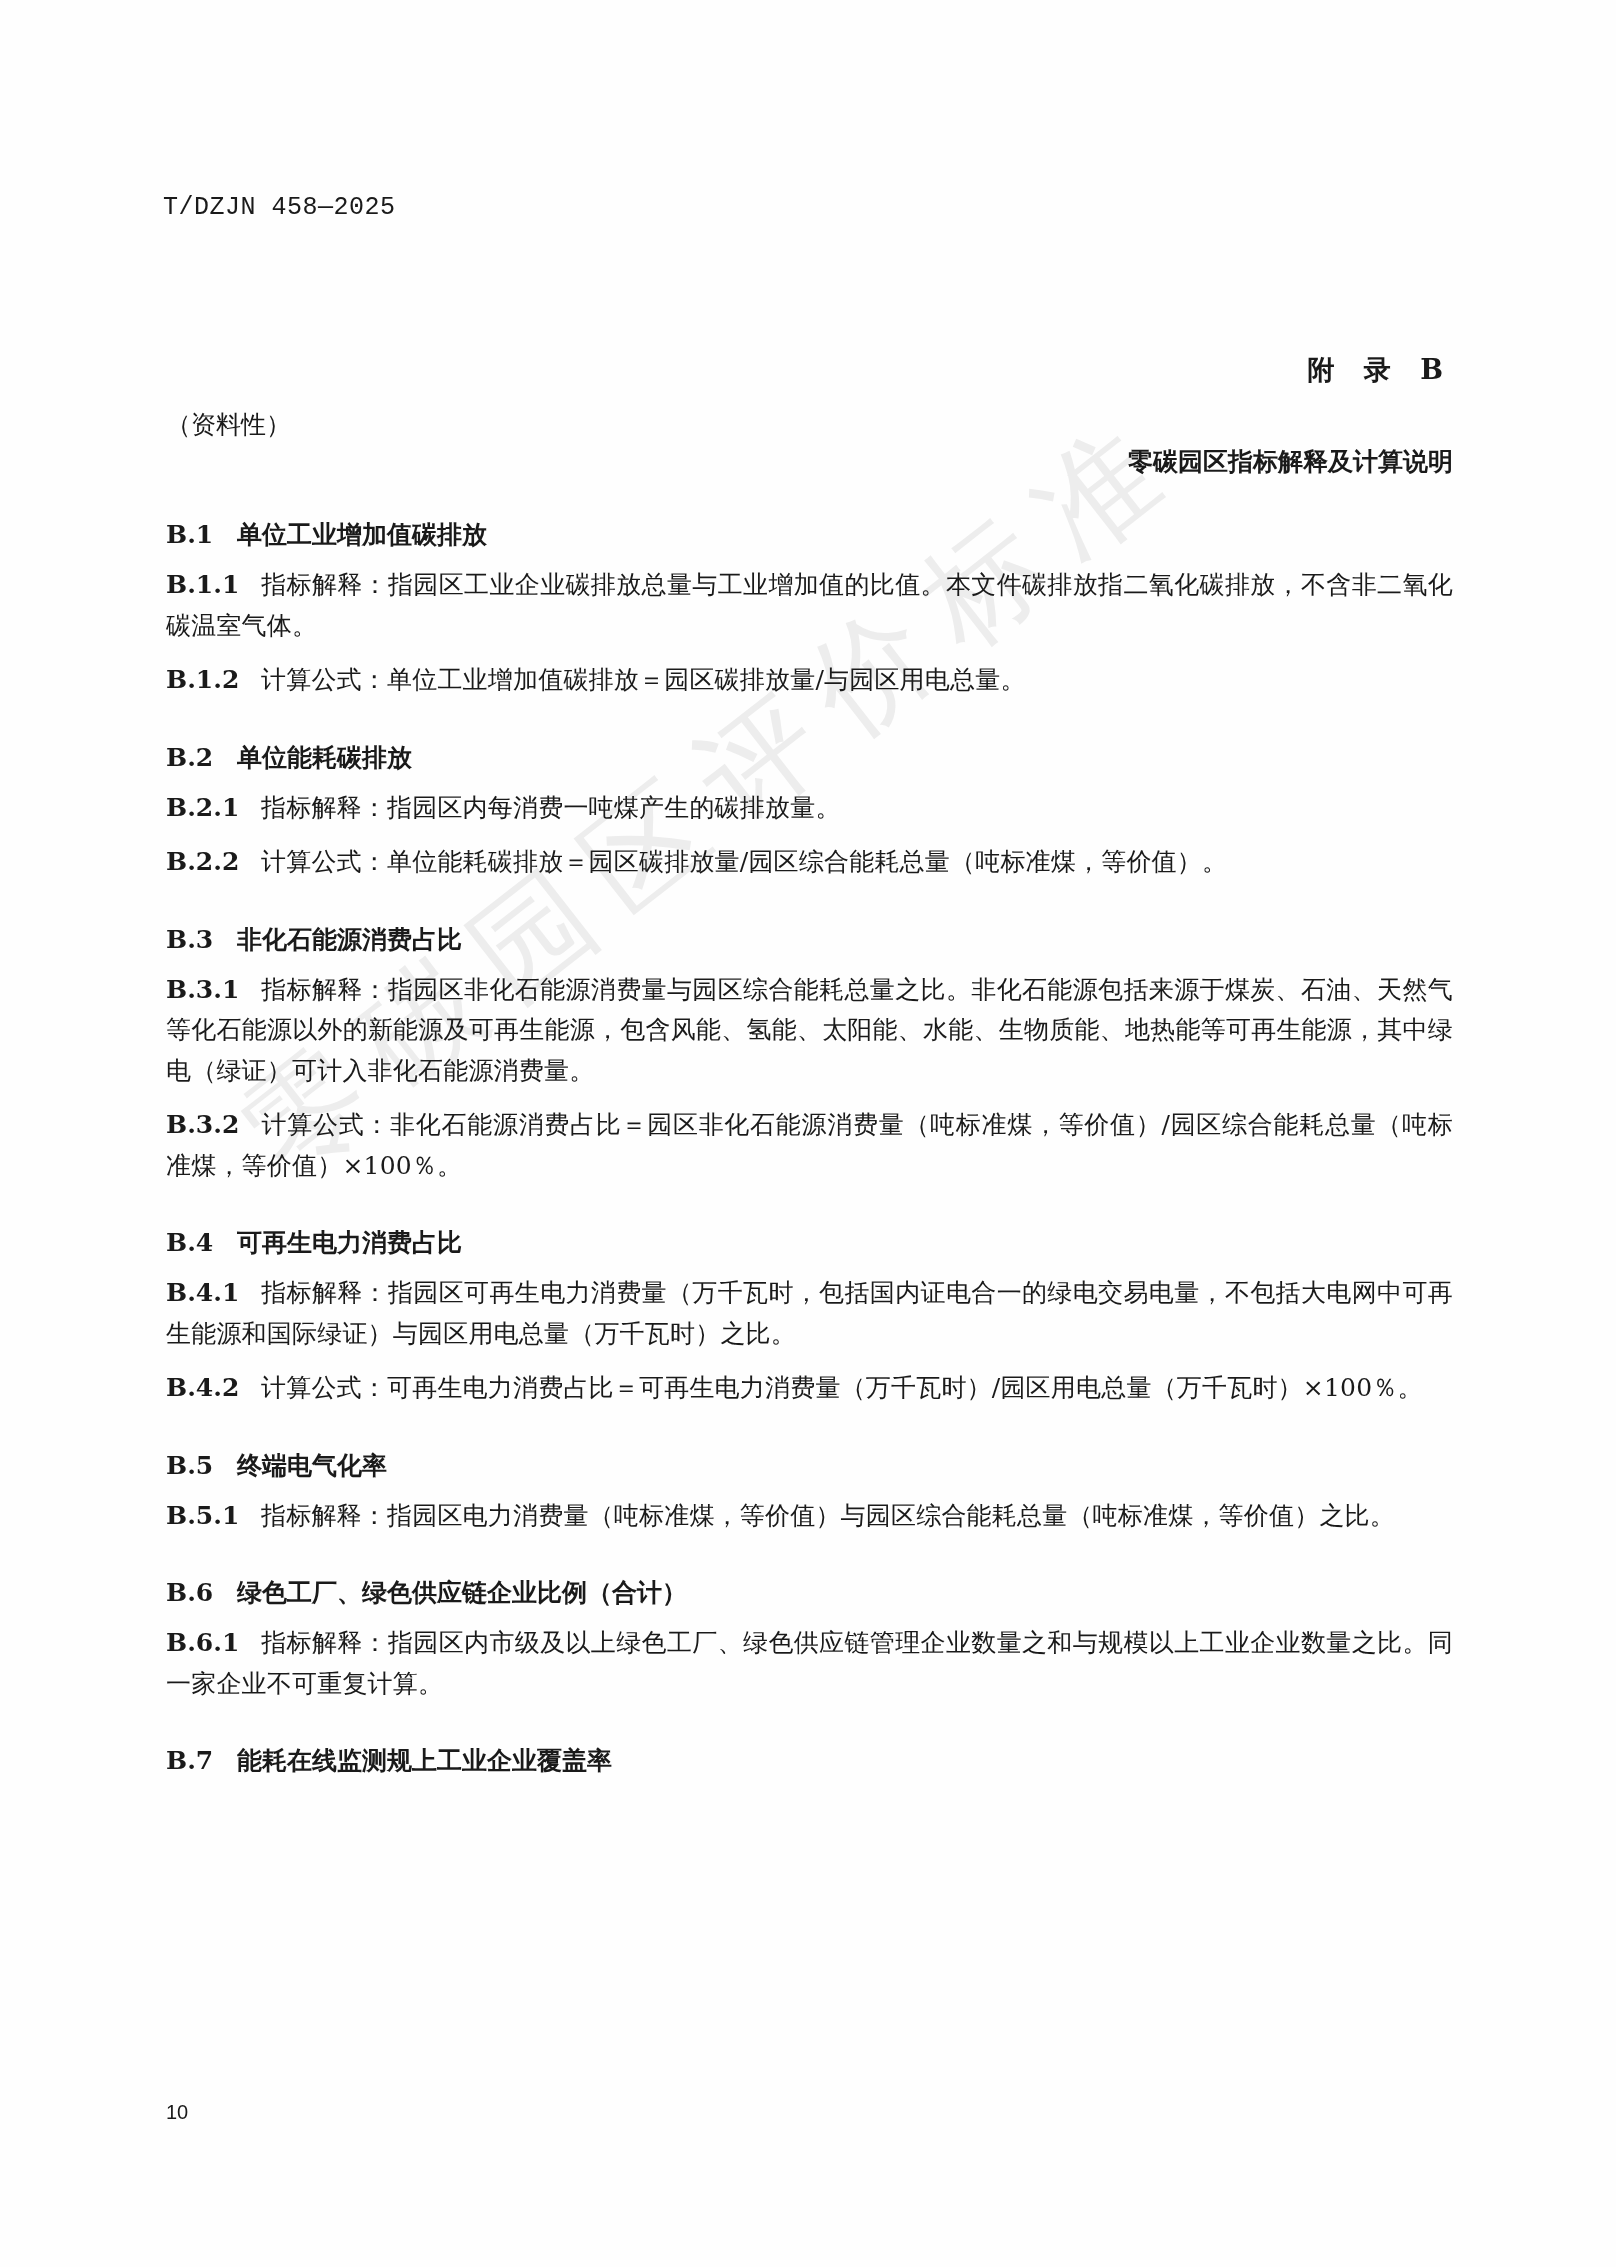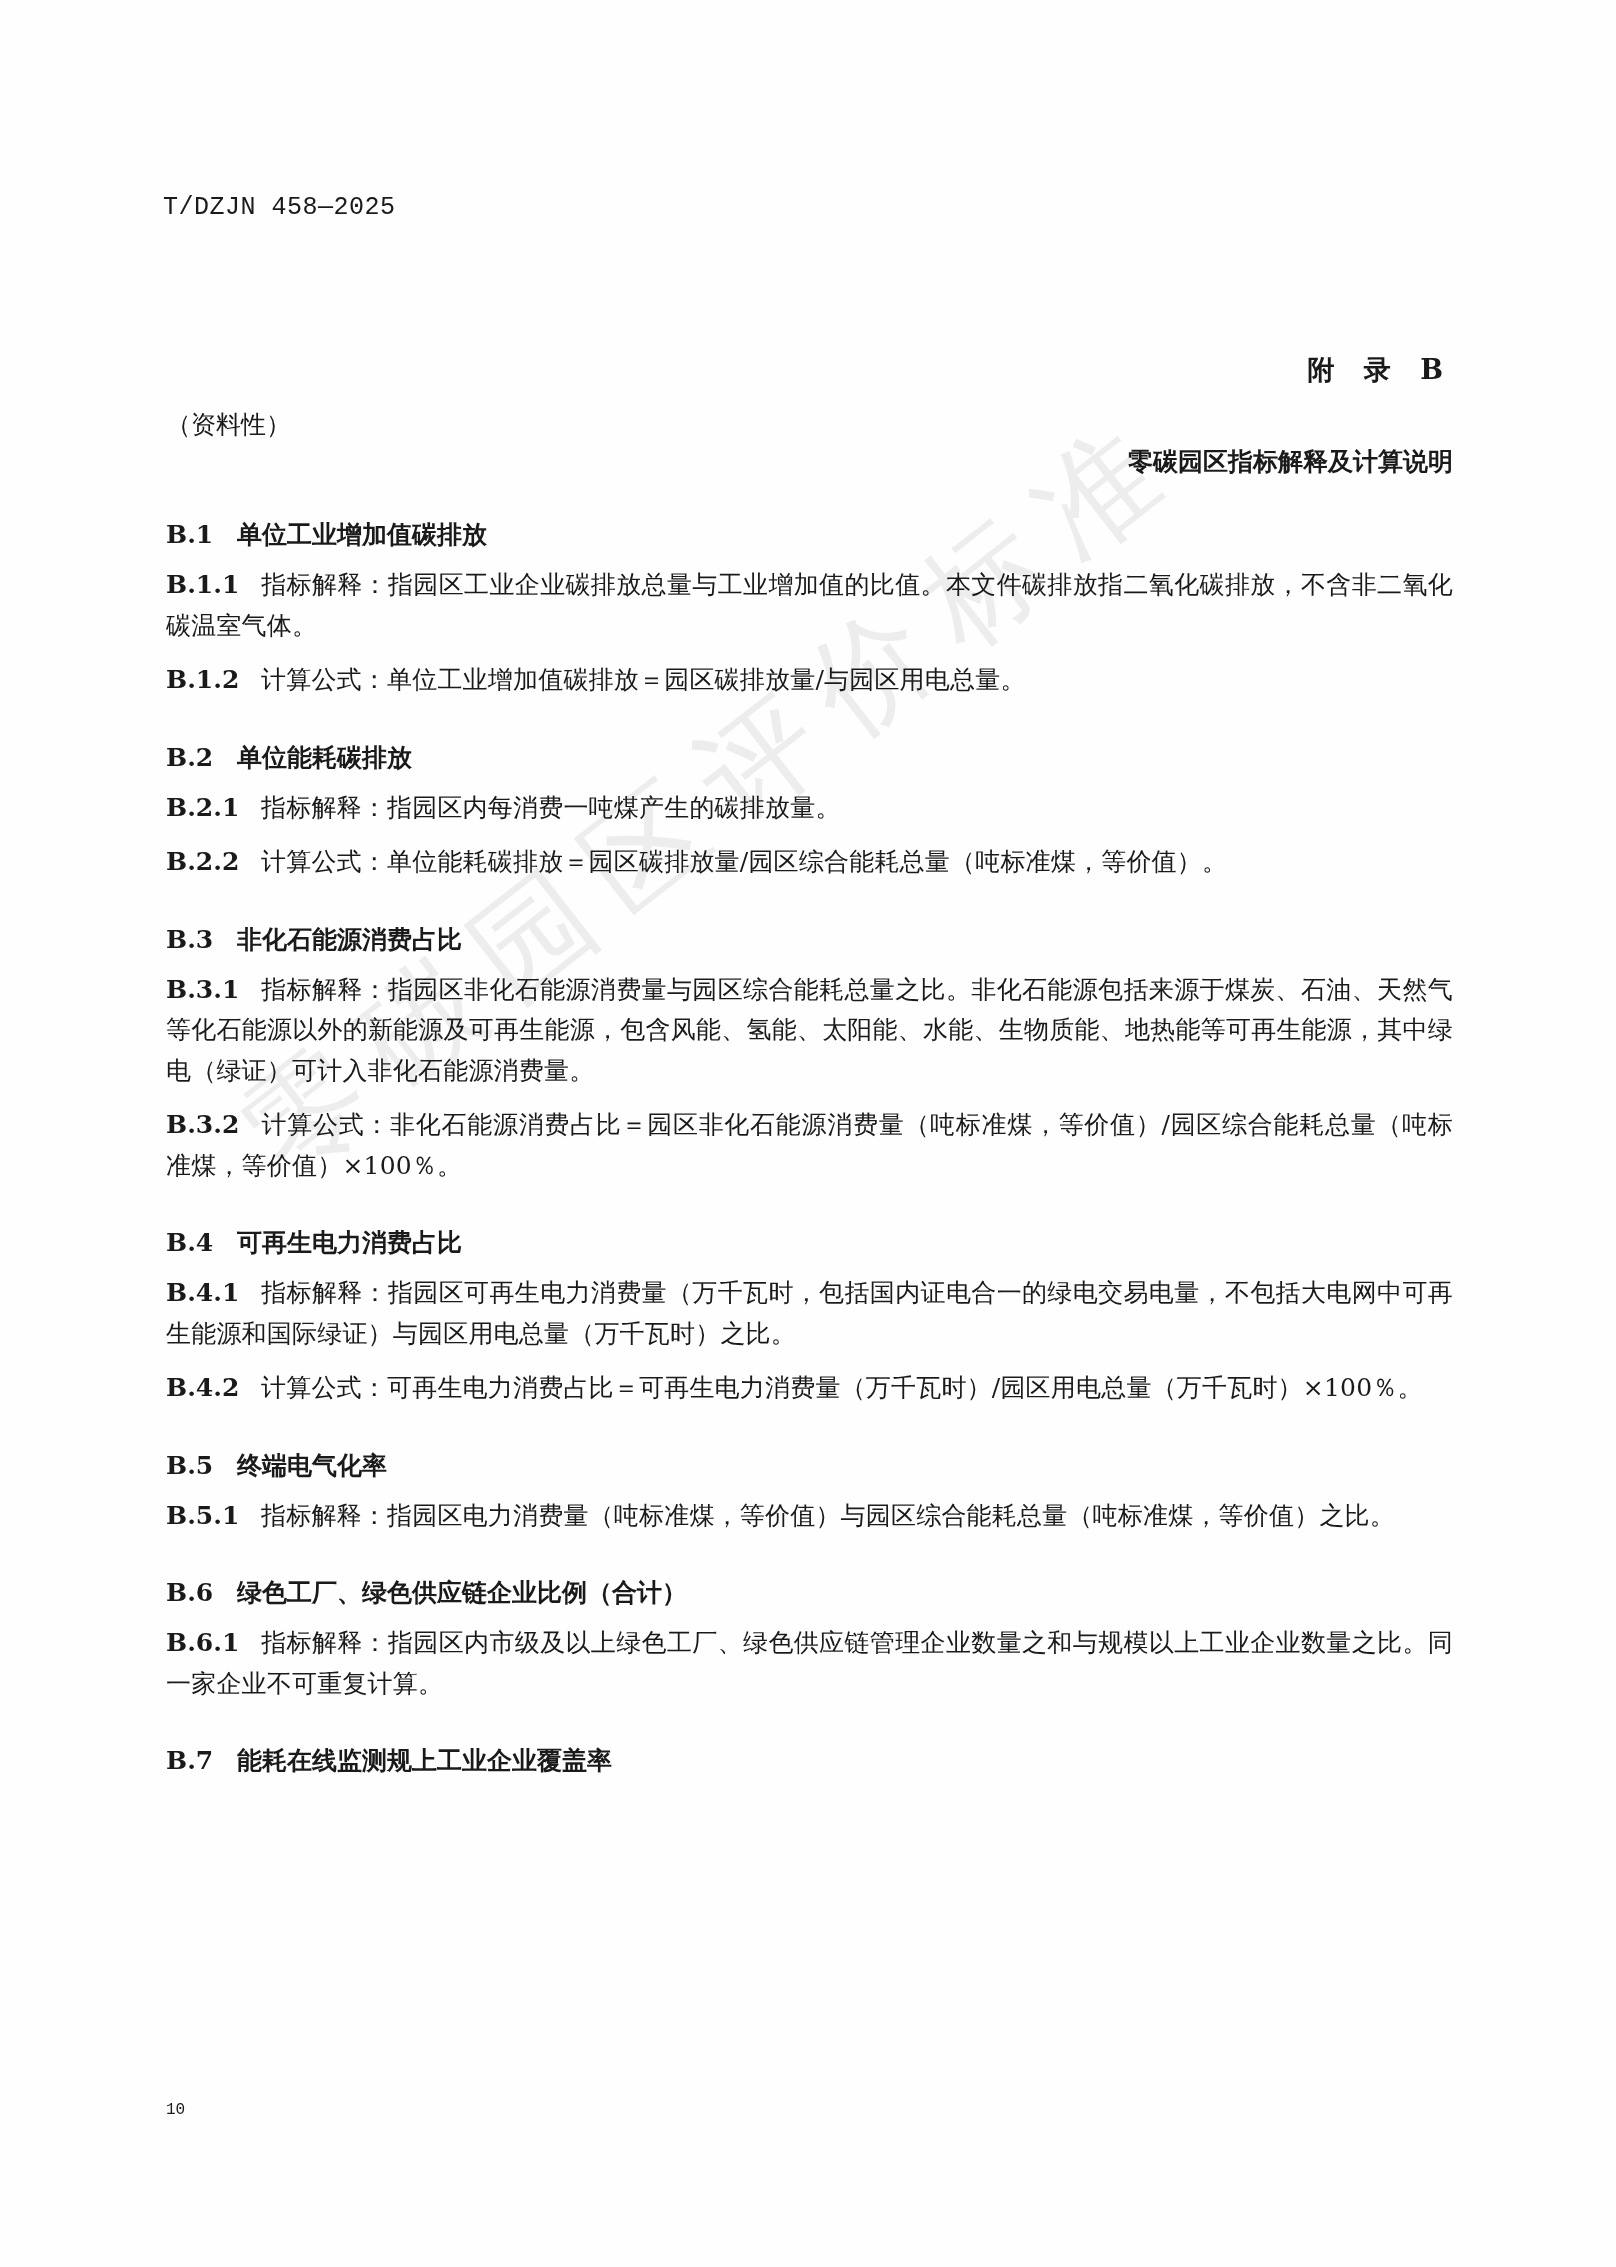"10" .page-num { font-family: Liberation Mono, monospace -> Liberation Sans, sans-serif; font-size: 16px -> 20px }
